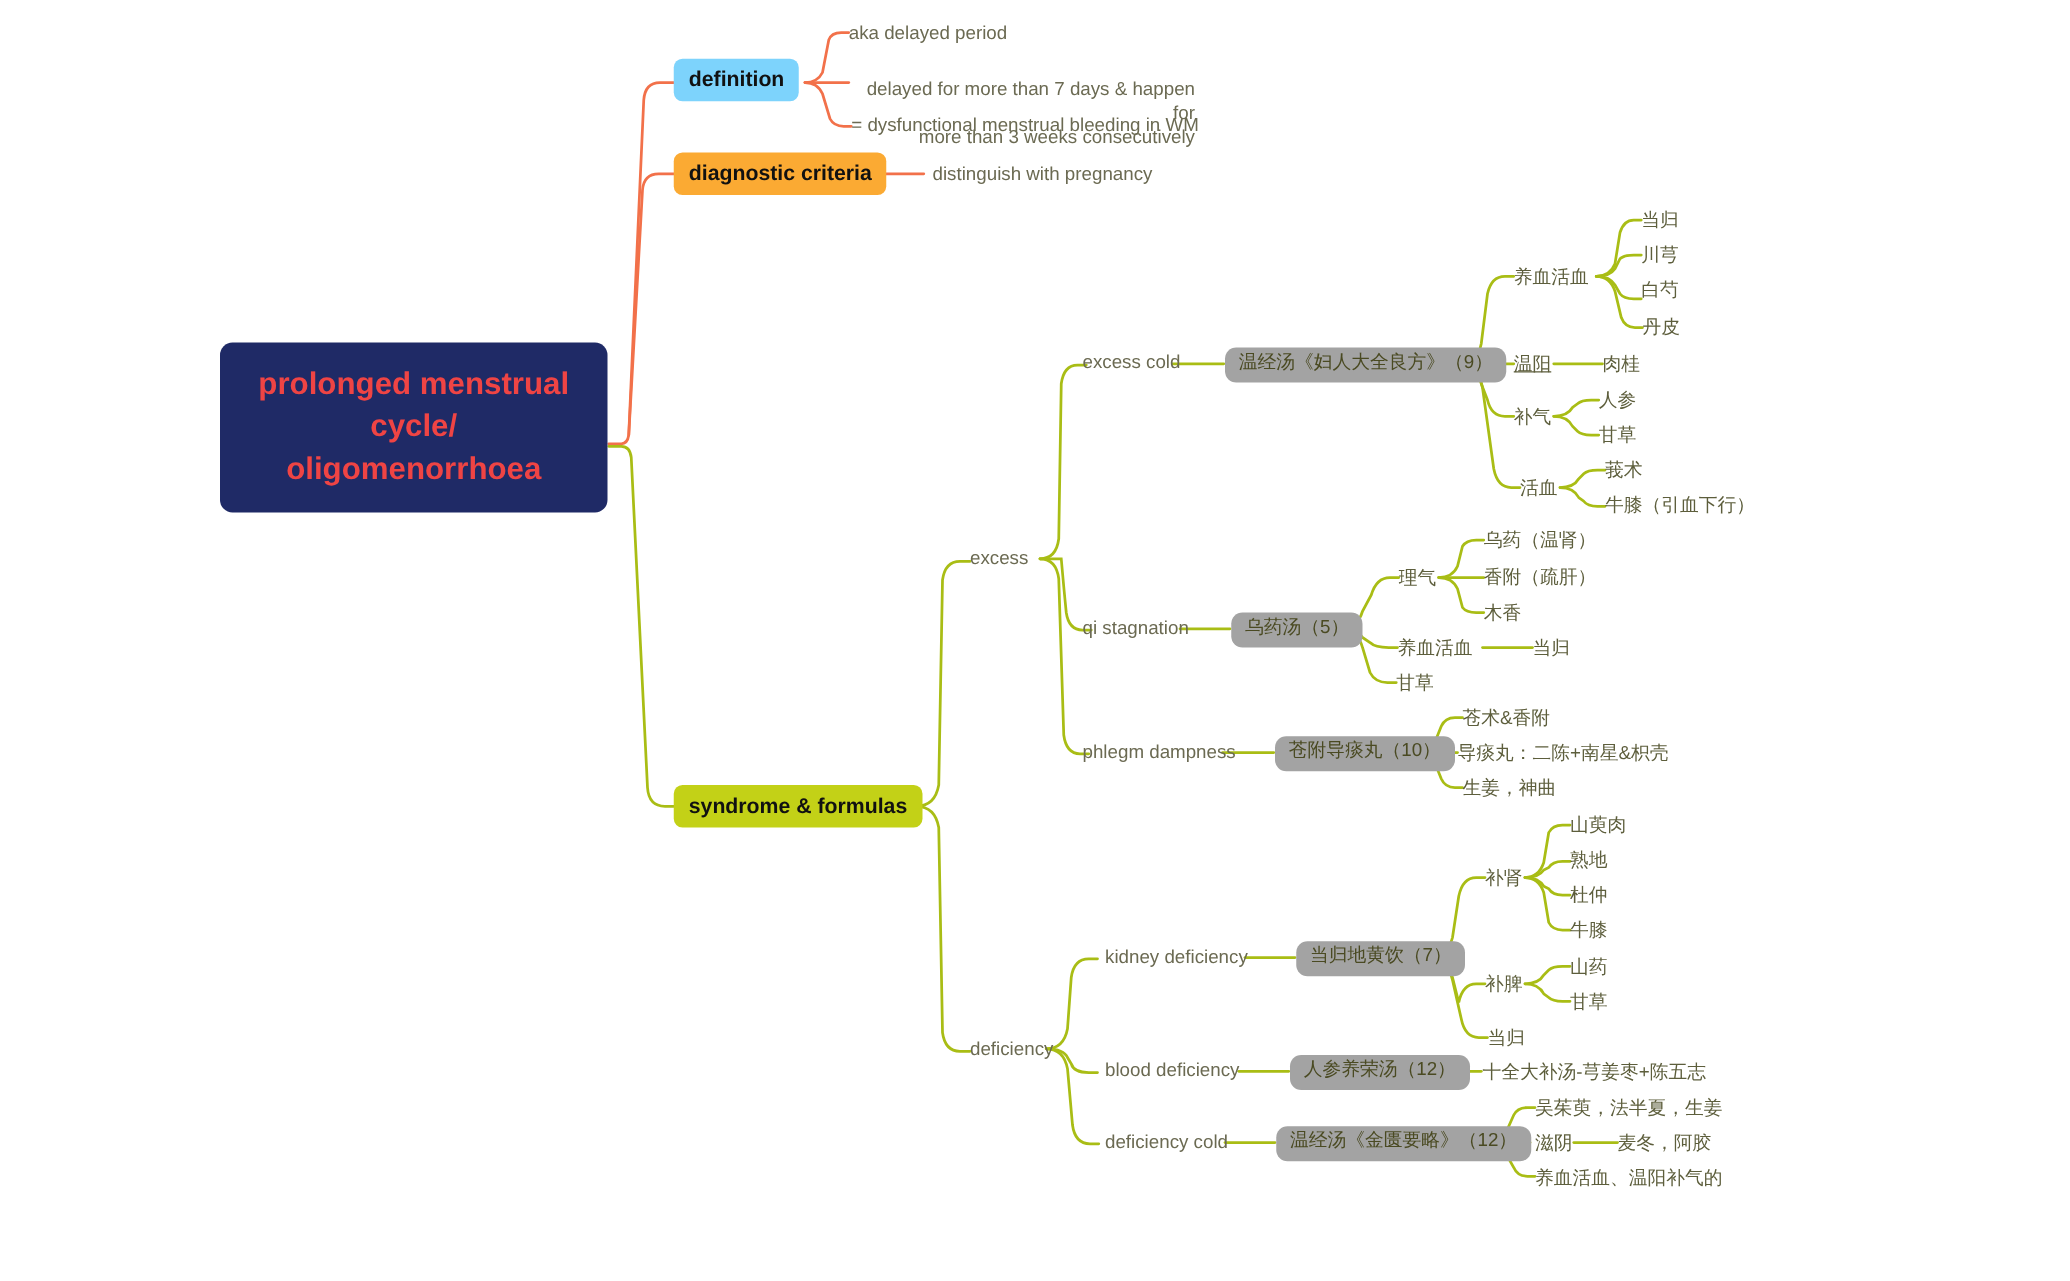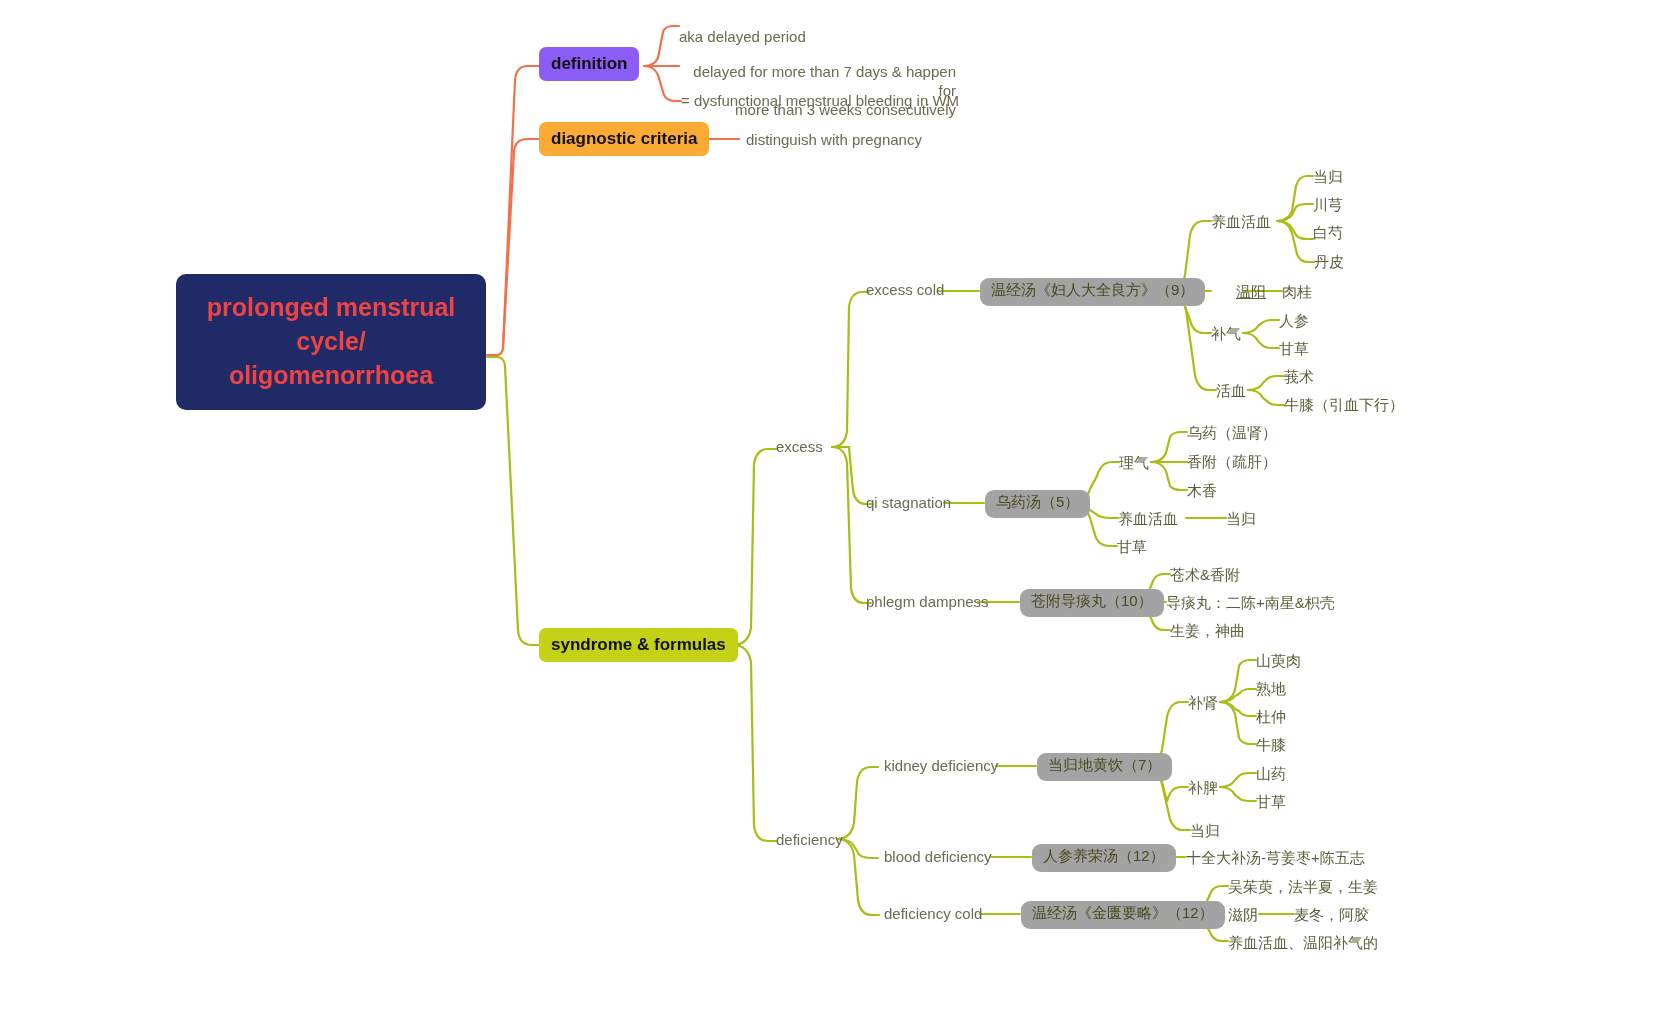"aka delayed period" div.node { margin-top: 10px -> none }
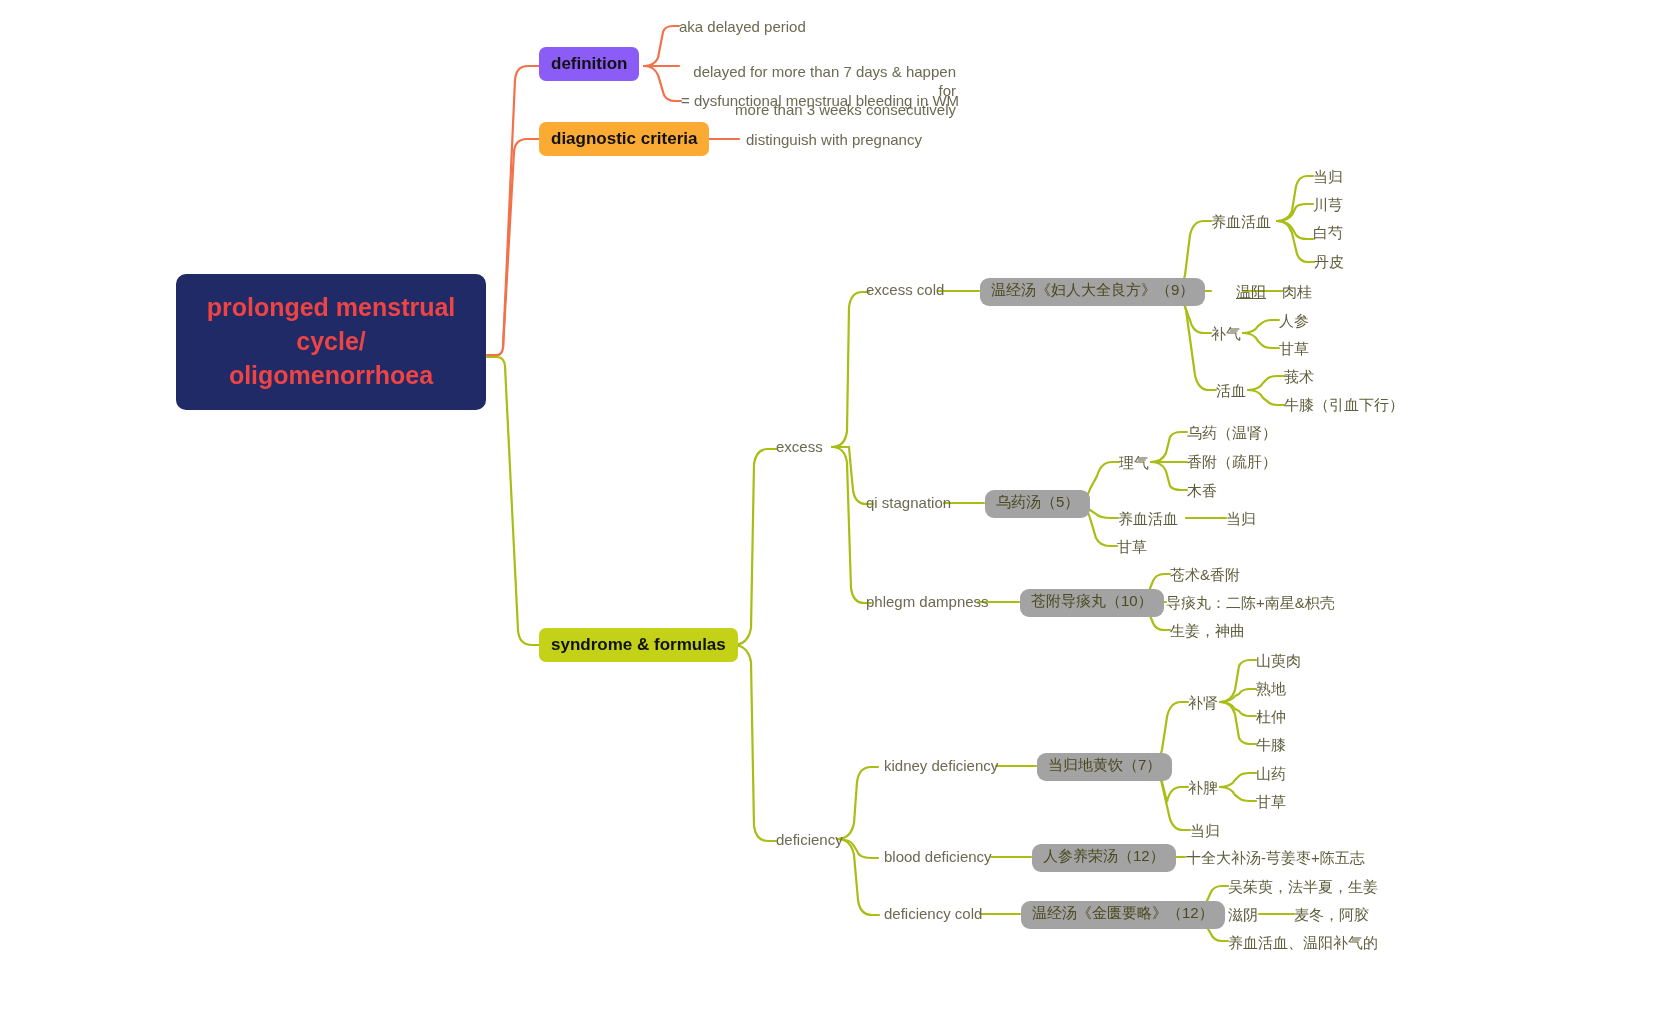"definition" .pill-def { background: #8b5cf6 -> #7dd3fc }
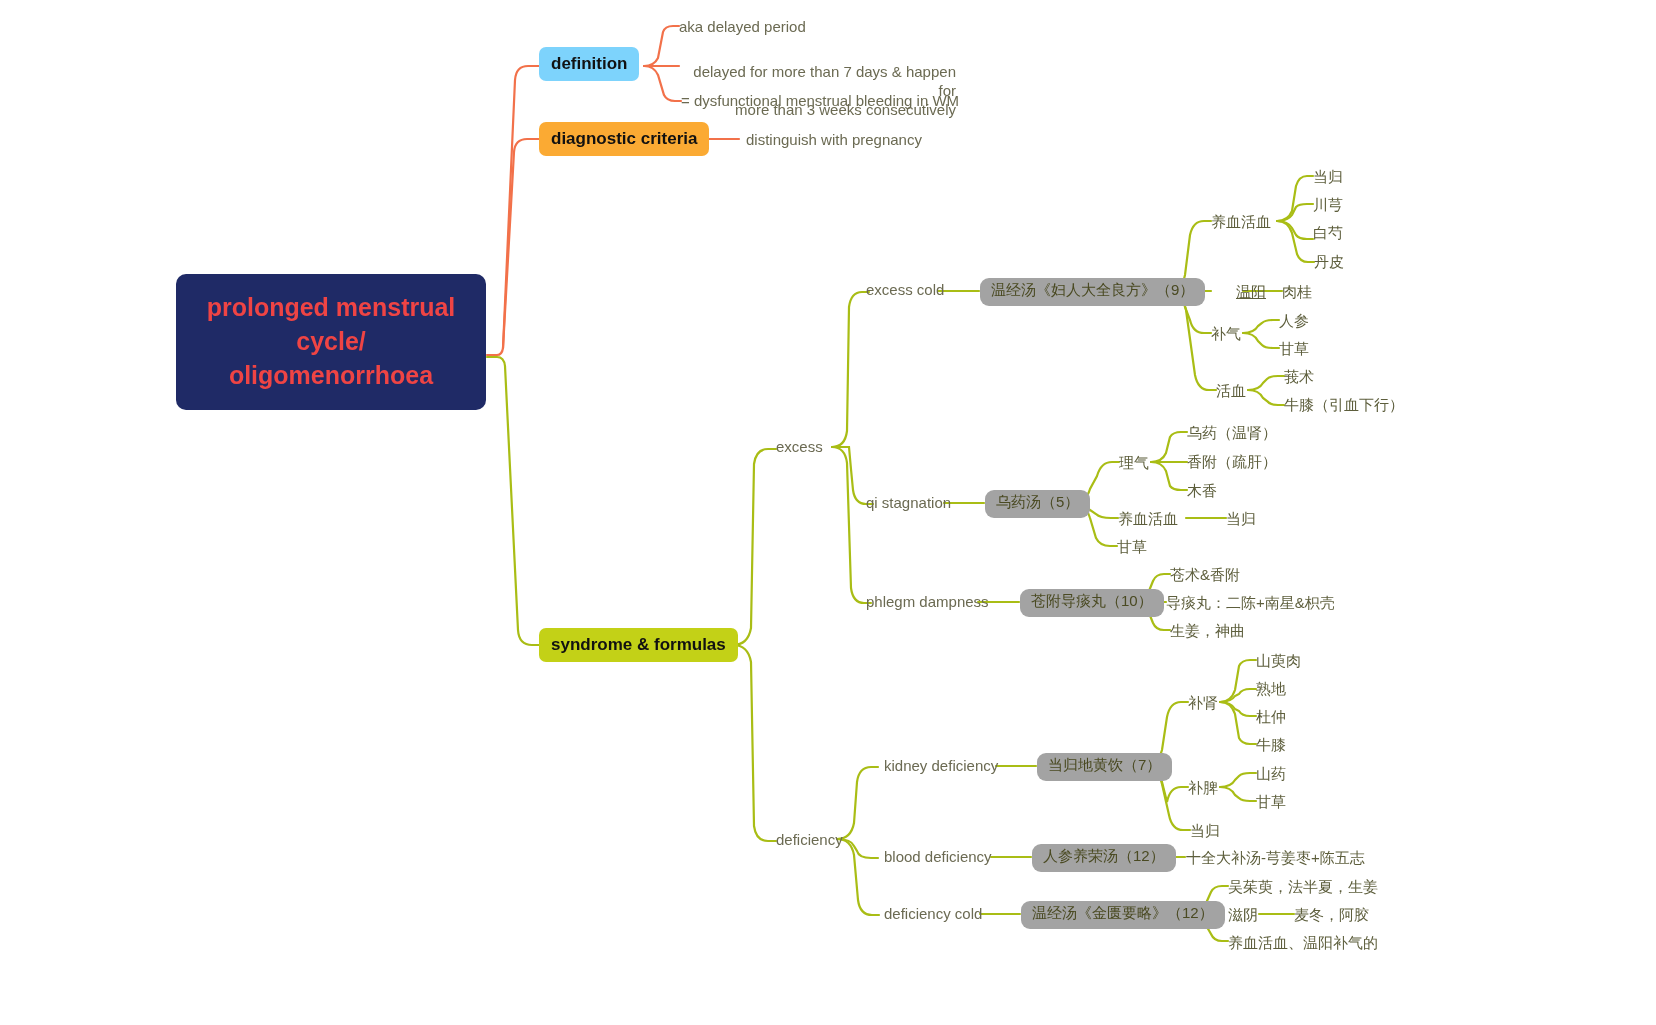"温阳" div.node { left: 1236px -> 1211px }
